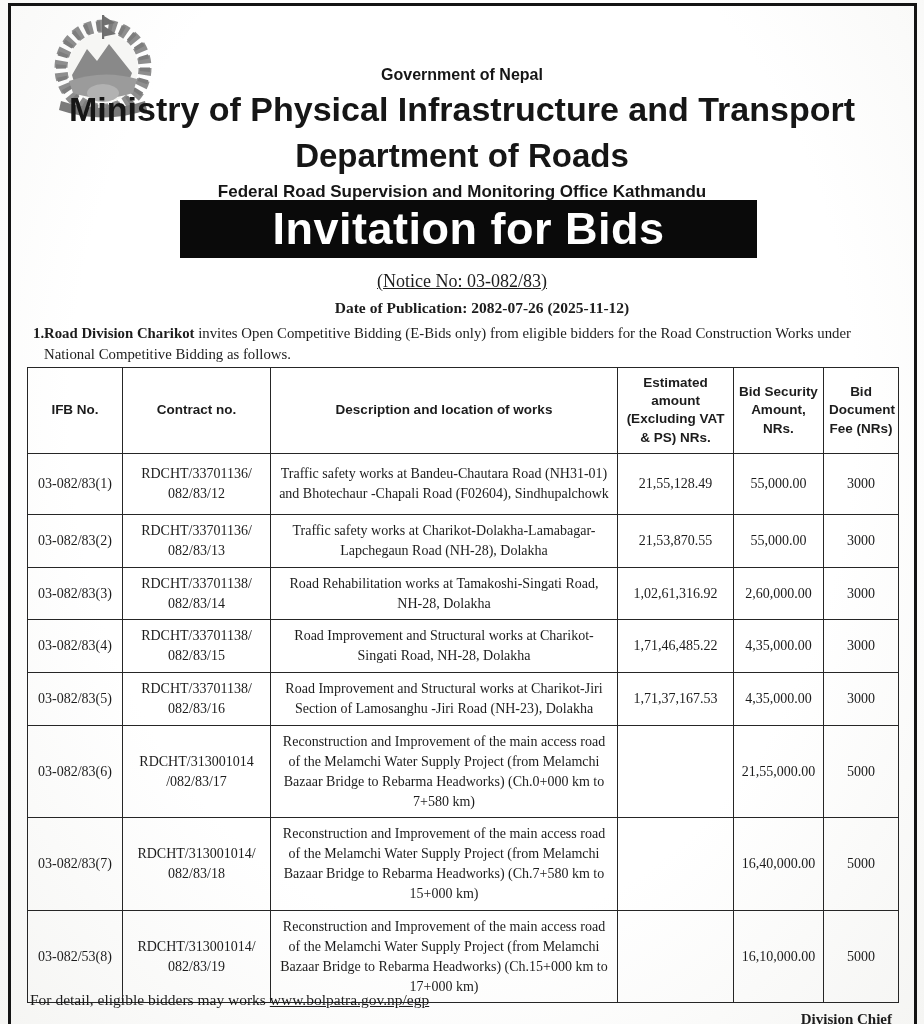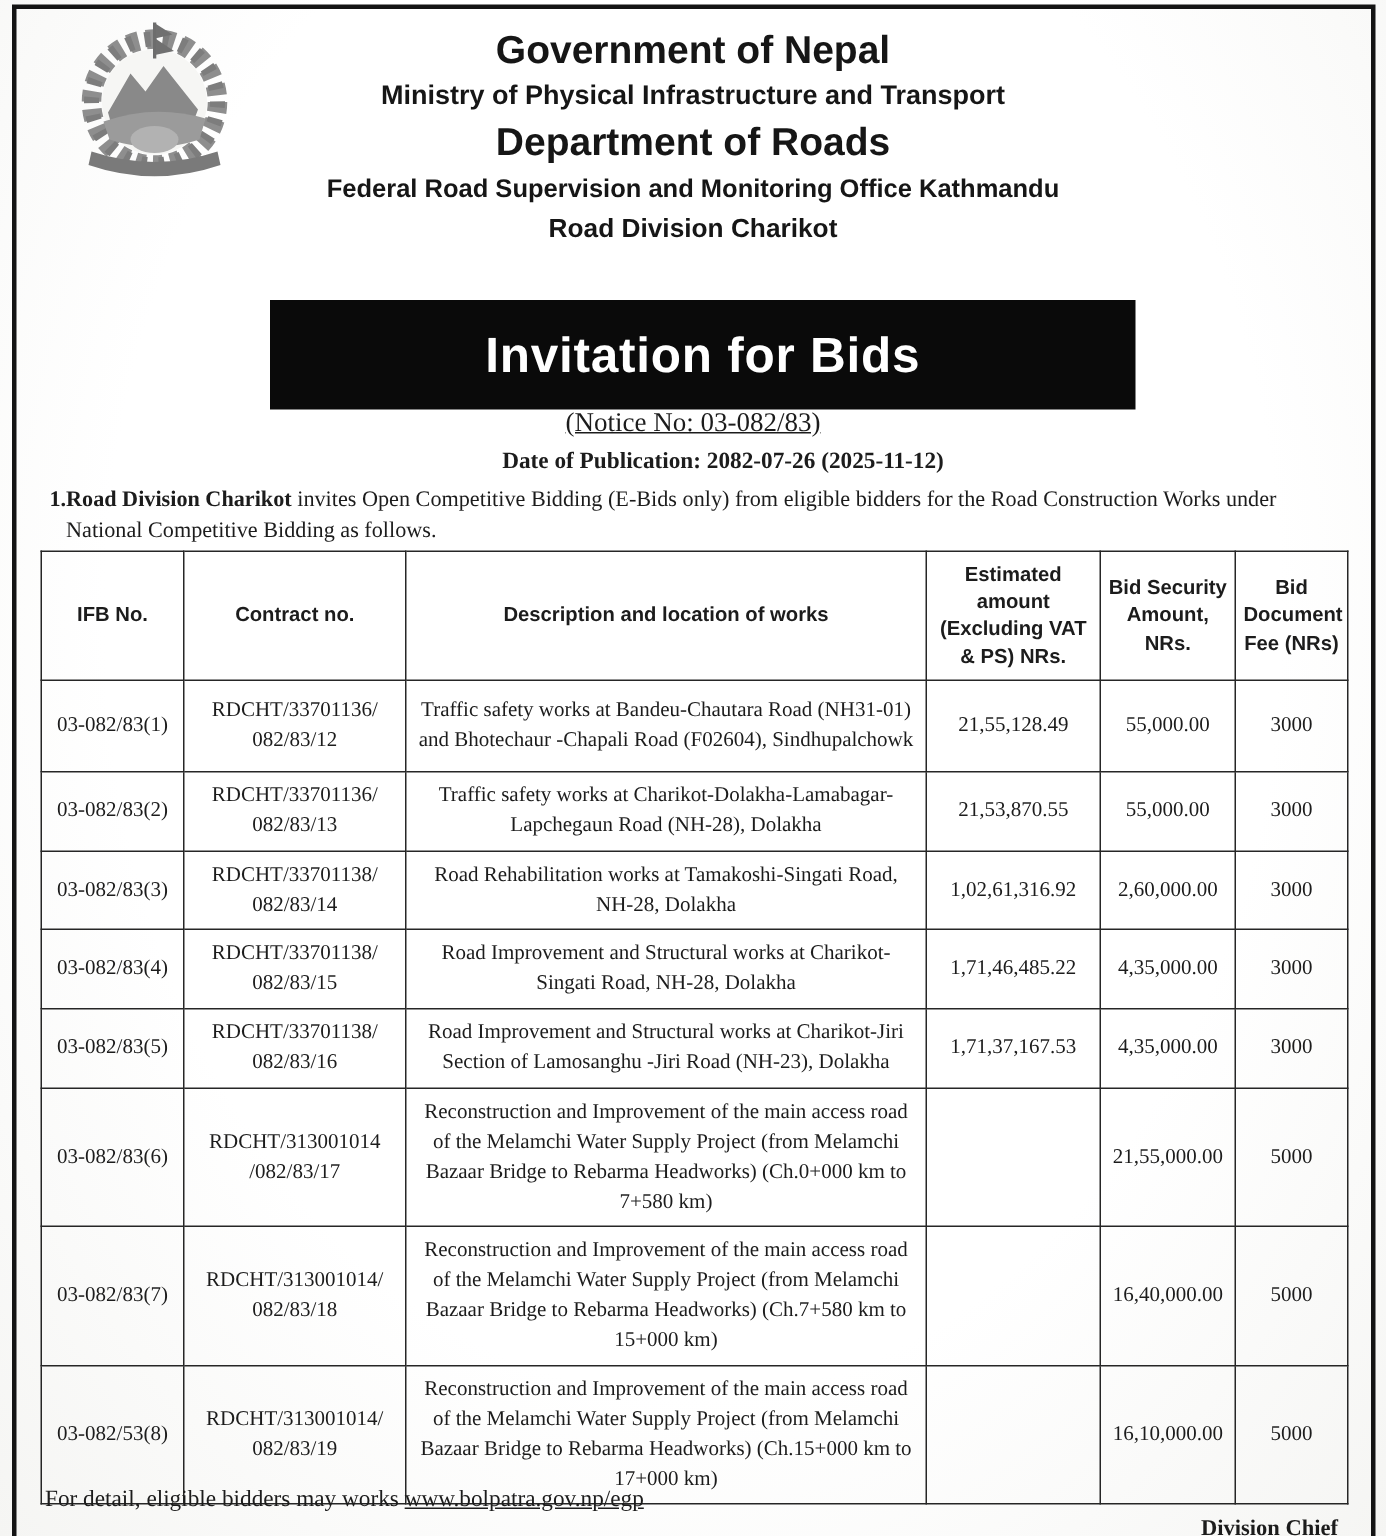"Government of Nepal" .hdr-1 { font-size: 26px -> 16px; margin-top: none -> 48px }
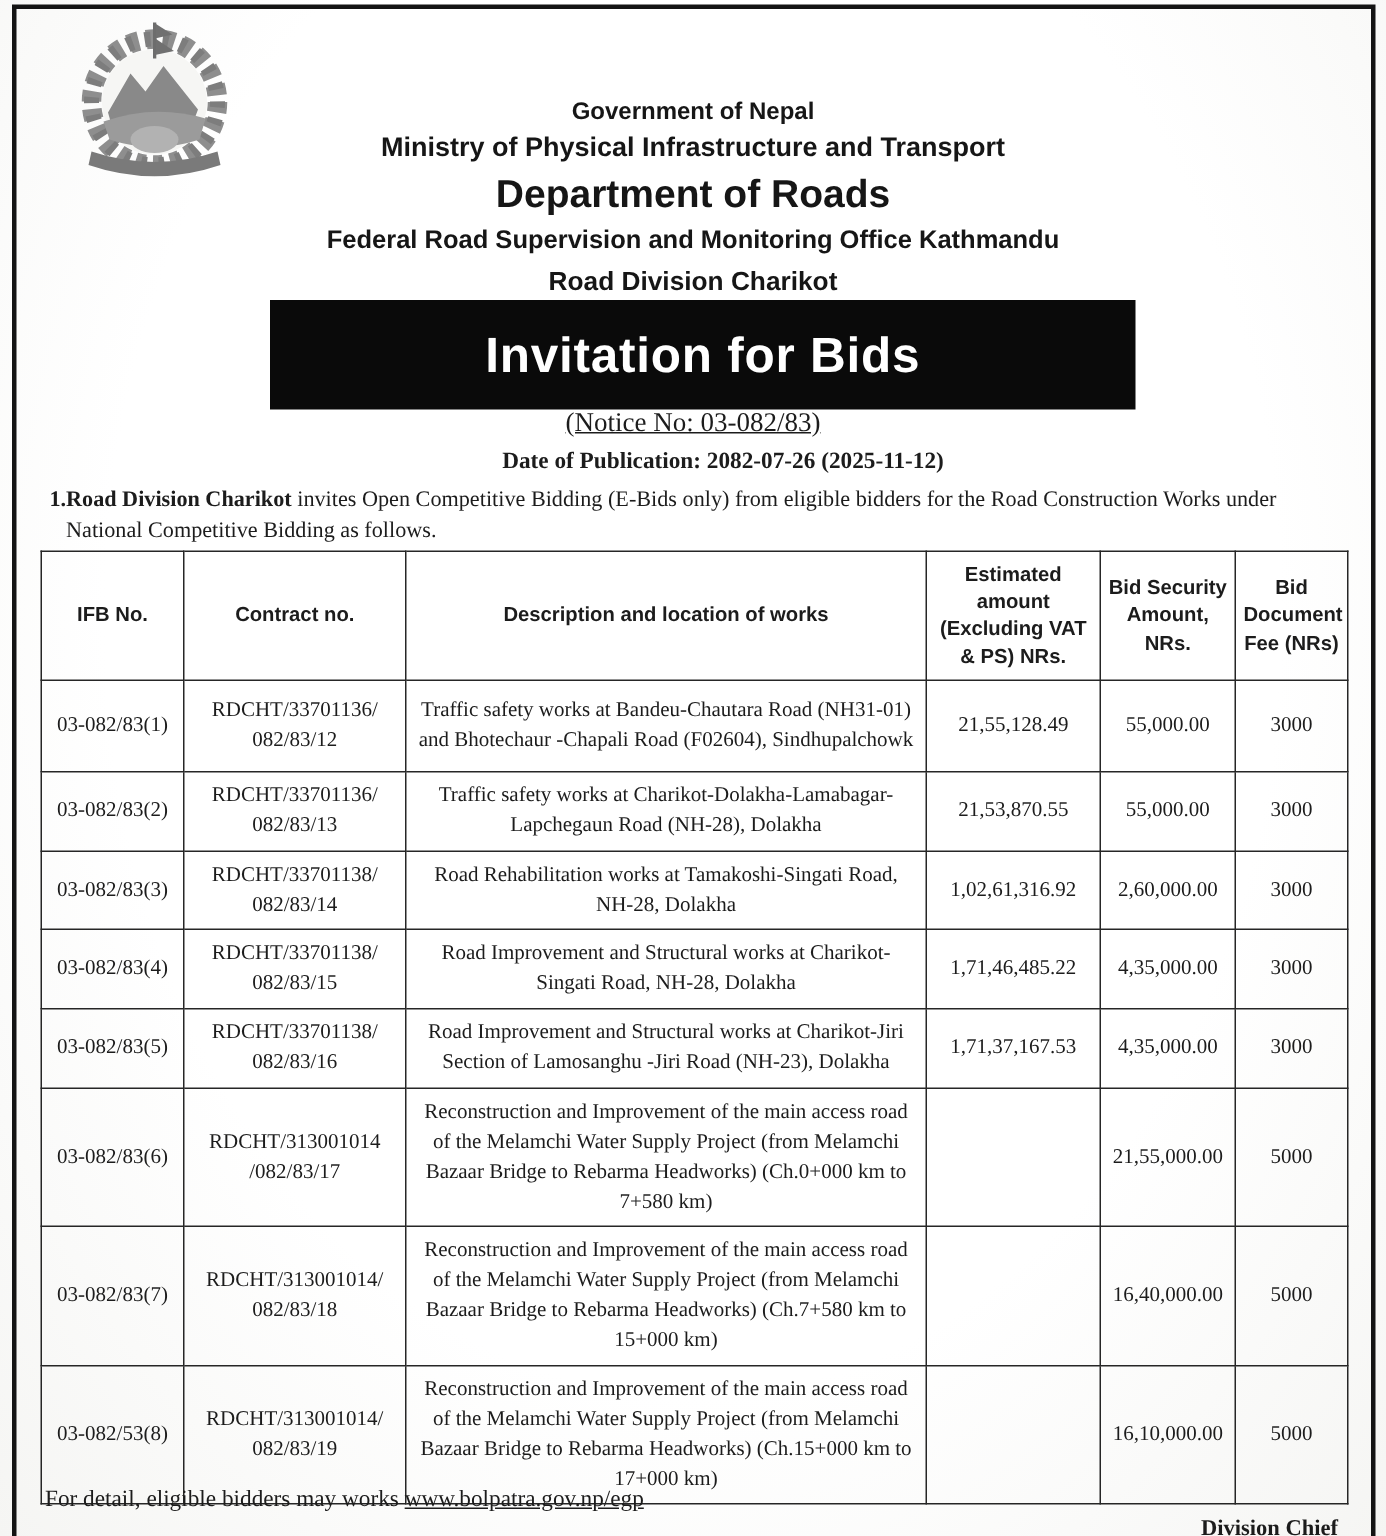"Ministry of Physical Infrastructure and" .hdr-2 { font-size: 18px -> 34px }
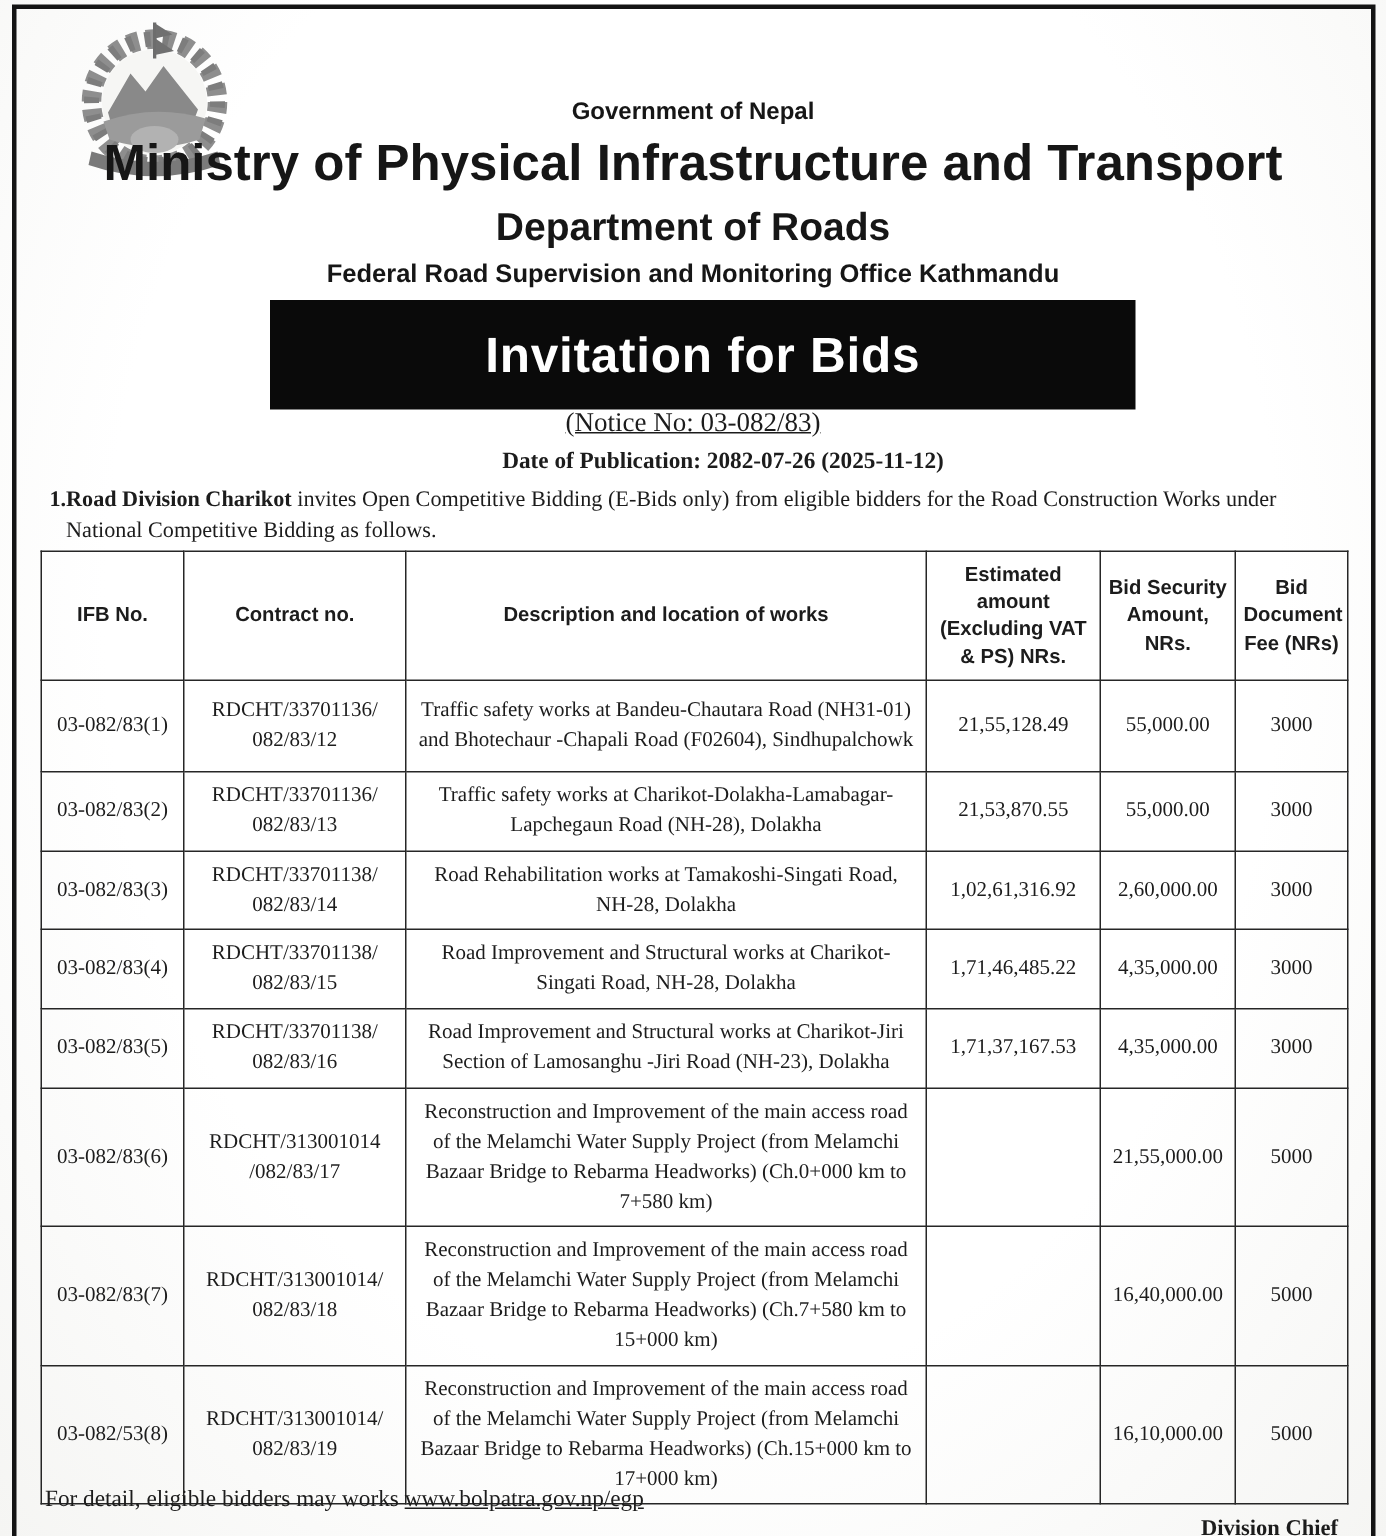"Department of Roads" .hdr-3 { font-size: 26px -> 33px }
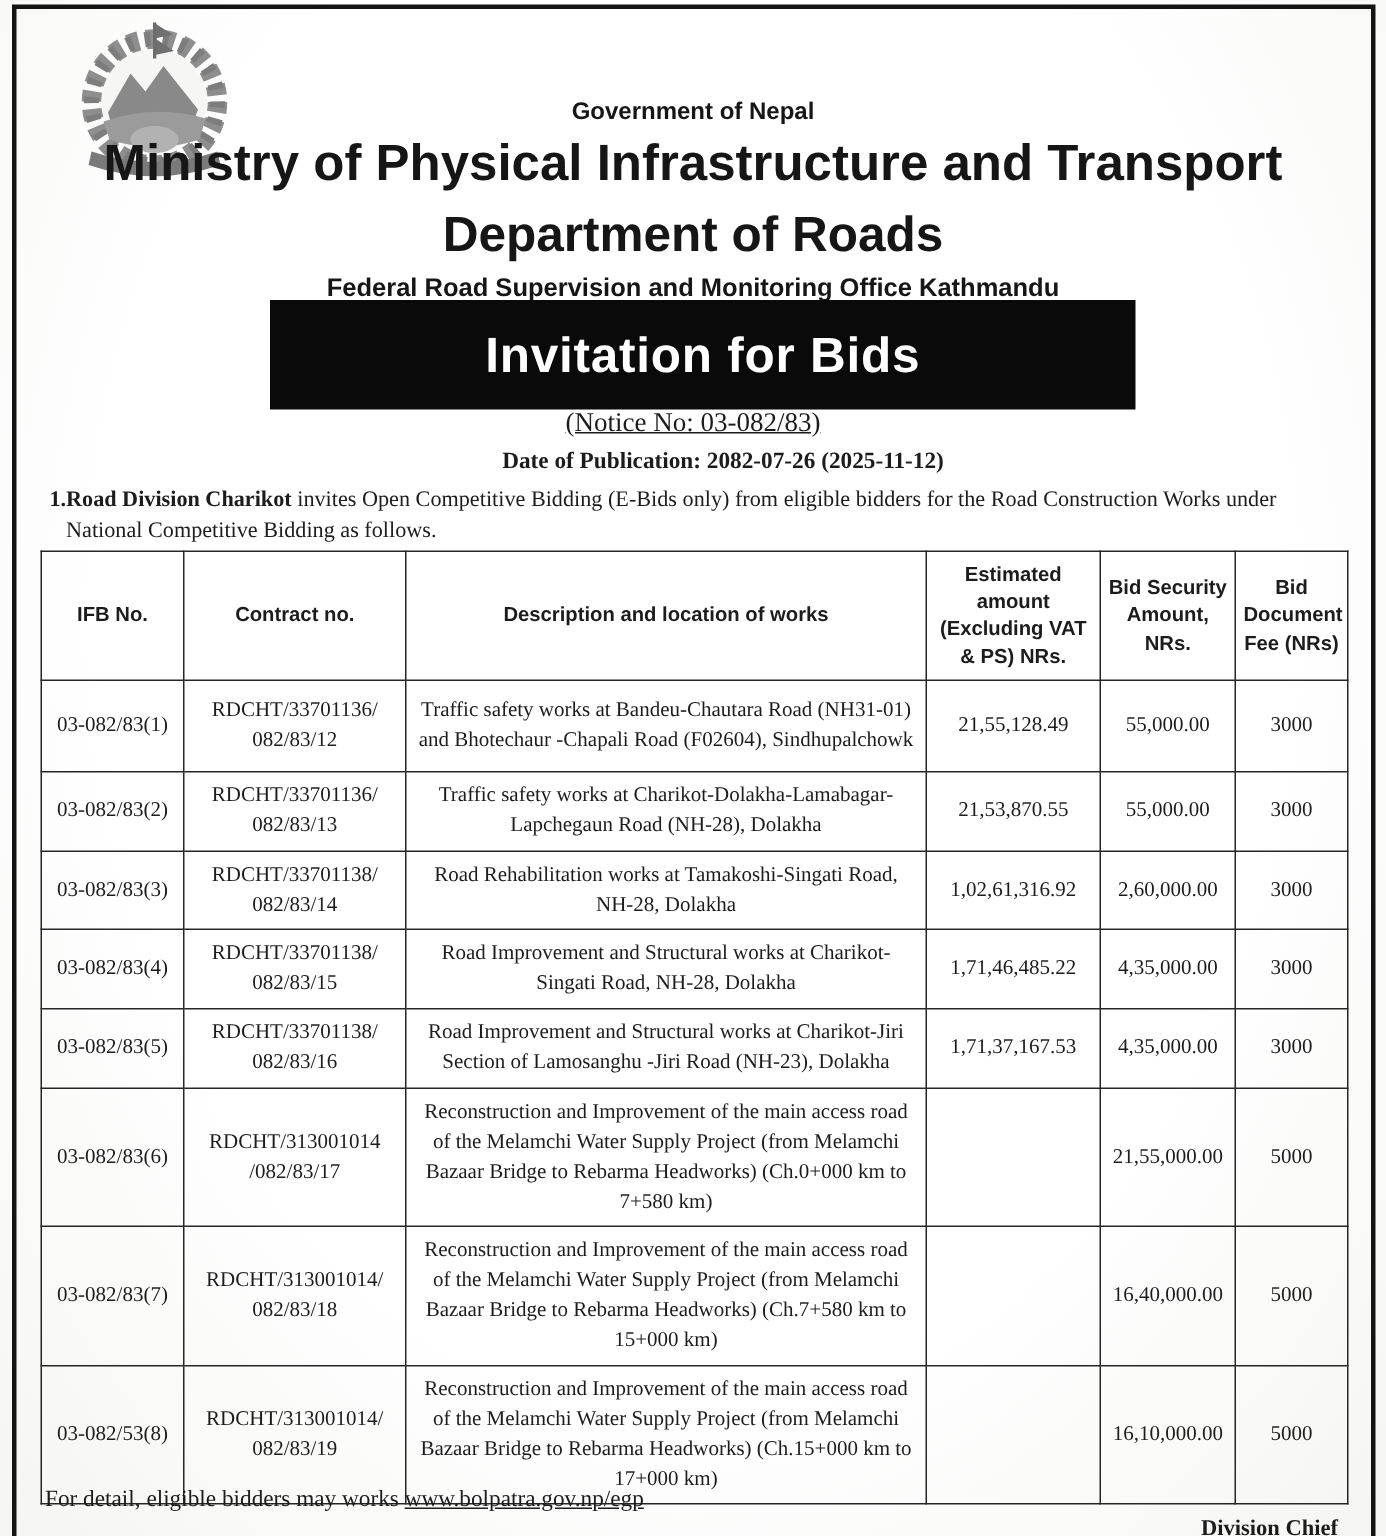"Invitation for Bids" .banner { font-size: 33px -> 45px; height: 73px -> 58px }
